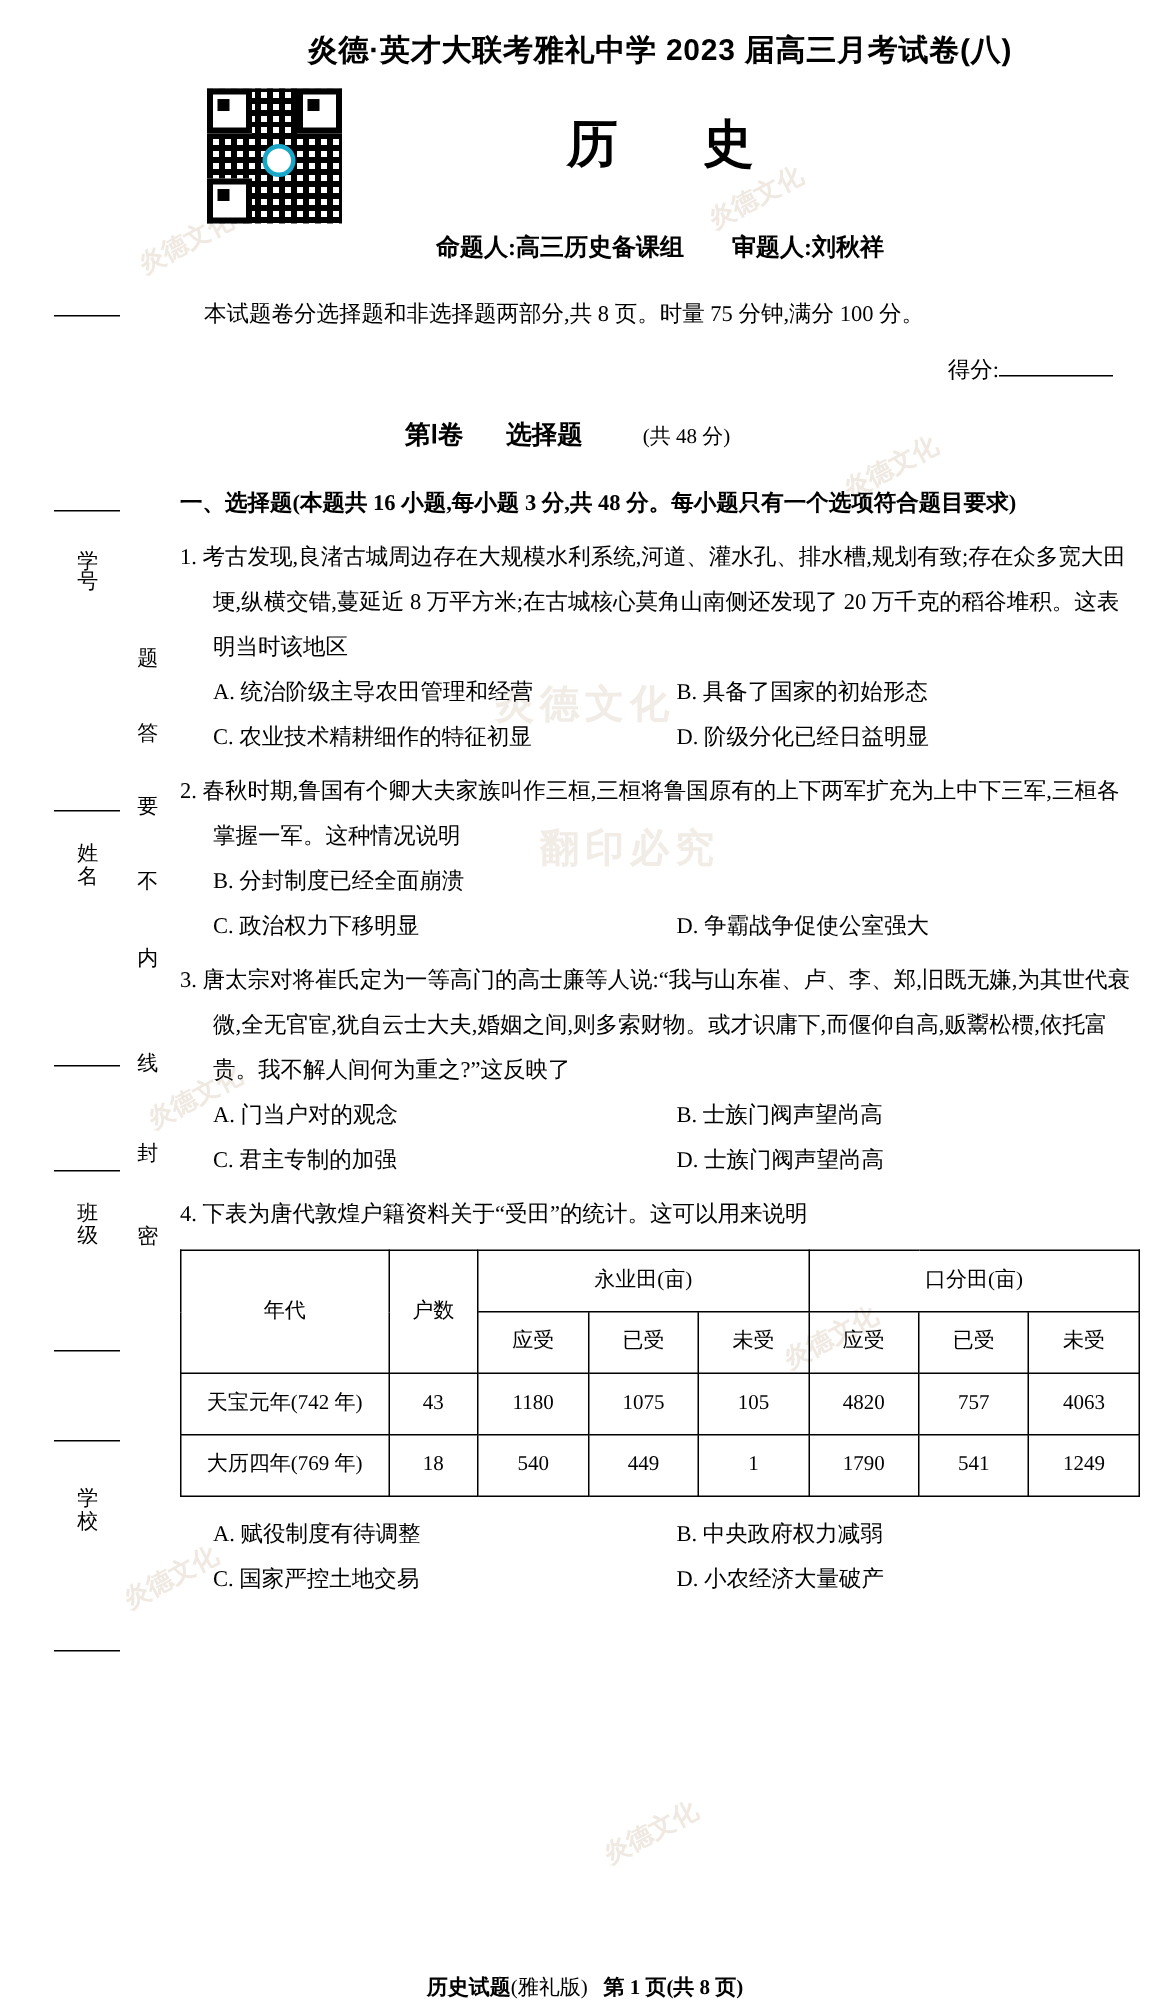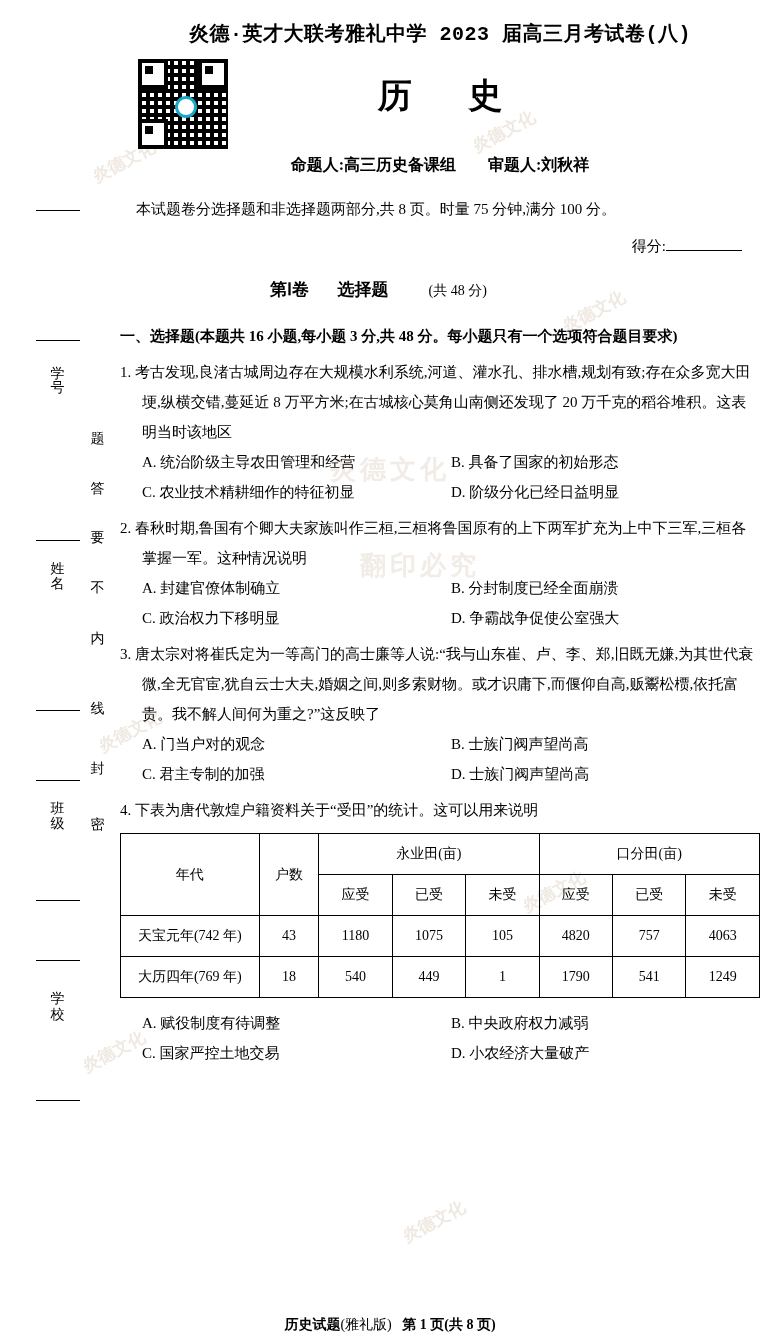"炎德·英才大联考雅礼中学 2023 届高三月考试卷(八)" .doc-title { font-family: Liberation Mono, monospace -> Liberation Sans, sans-serif }
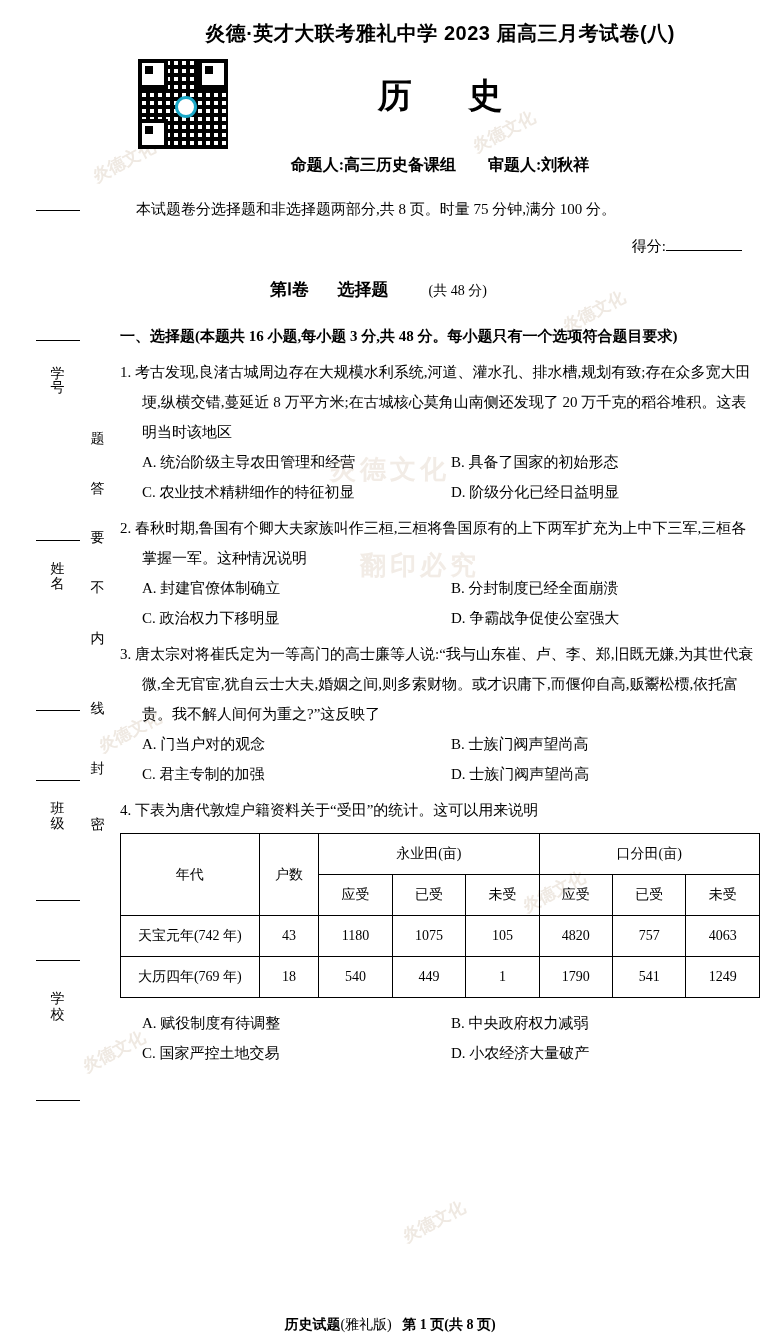"A. 封建官僚体制确立" div.o { html: <div>A. 封建官僚体制确立</div> -> none }
